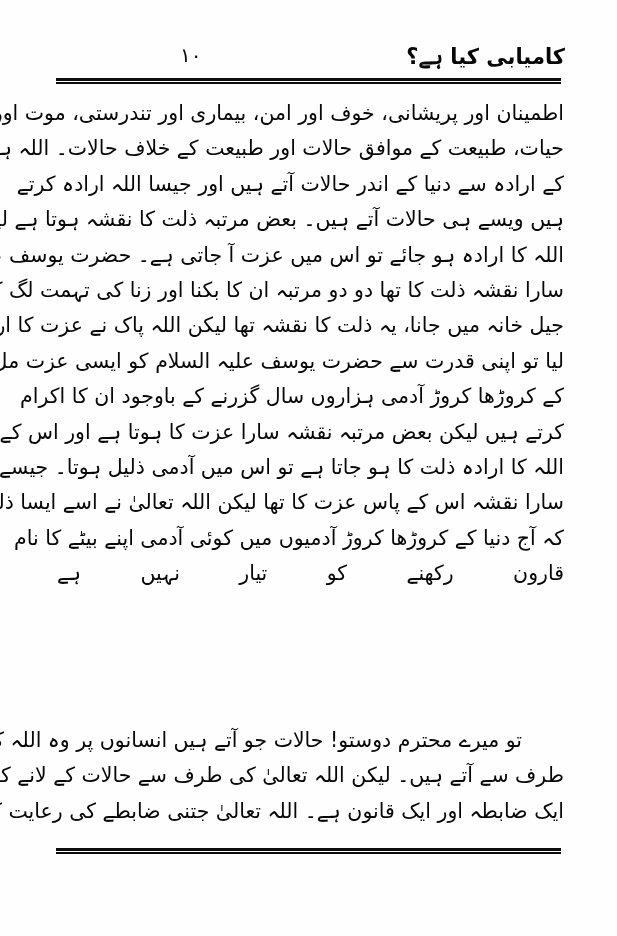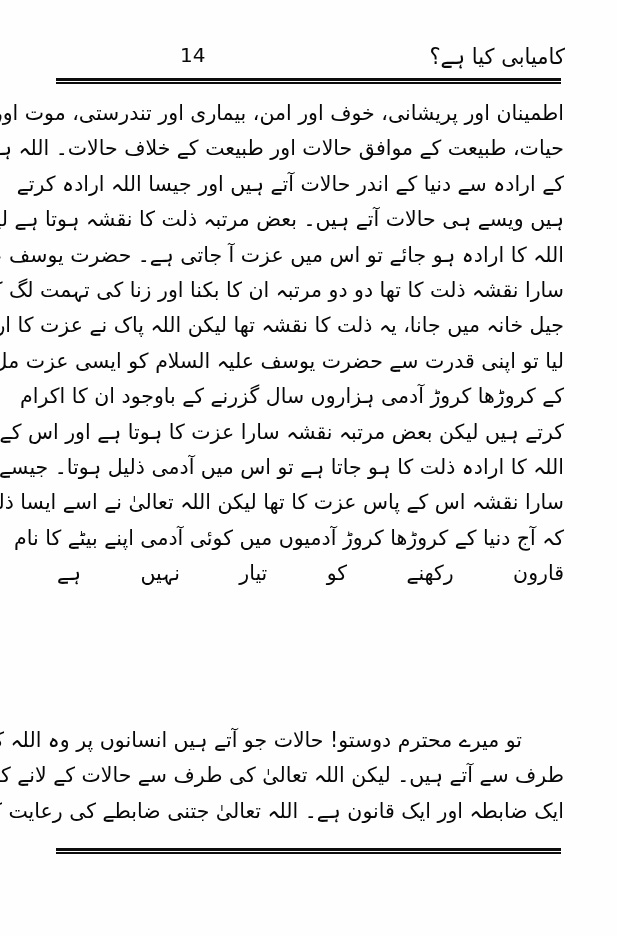"14" div.folio { text: 14 -> ۱۰ }
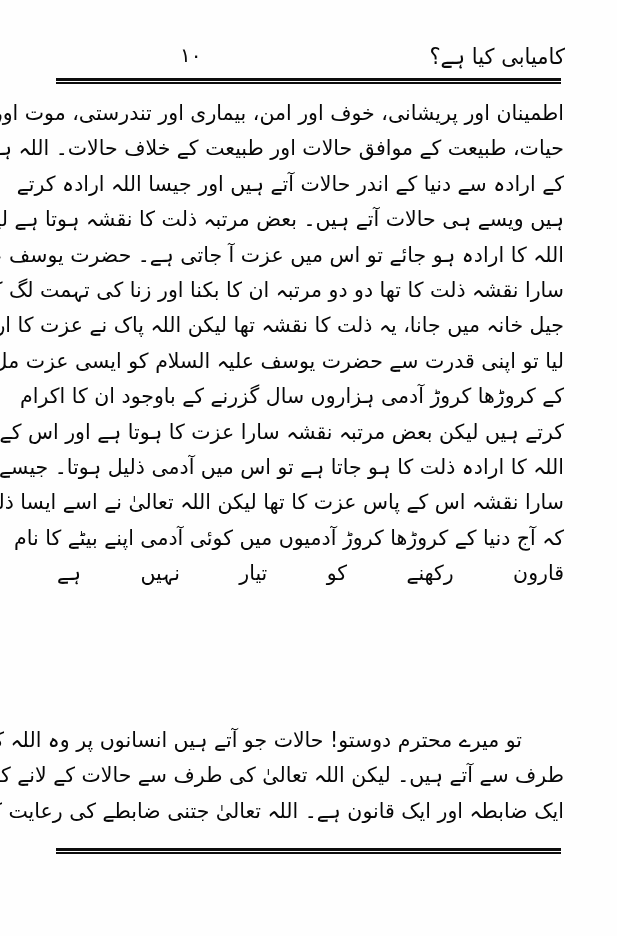"کامیابی کیا ہے؟" .book-title { font-weight: none -> bold }
